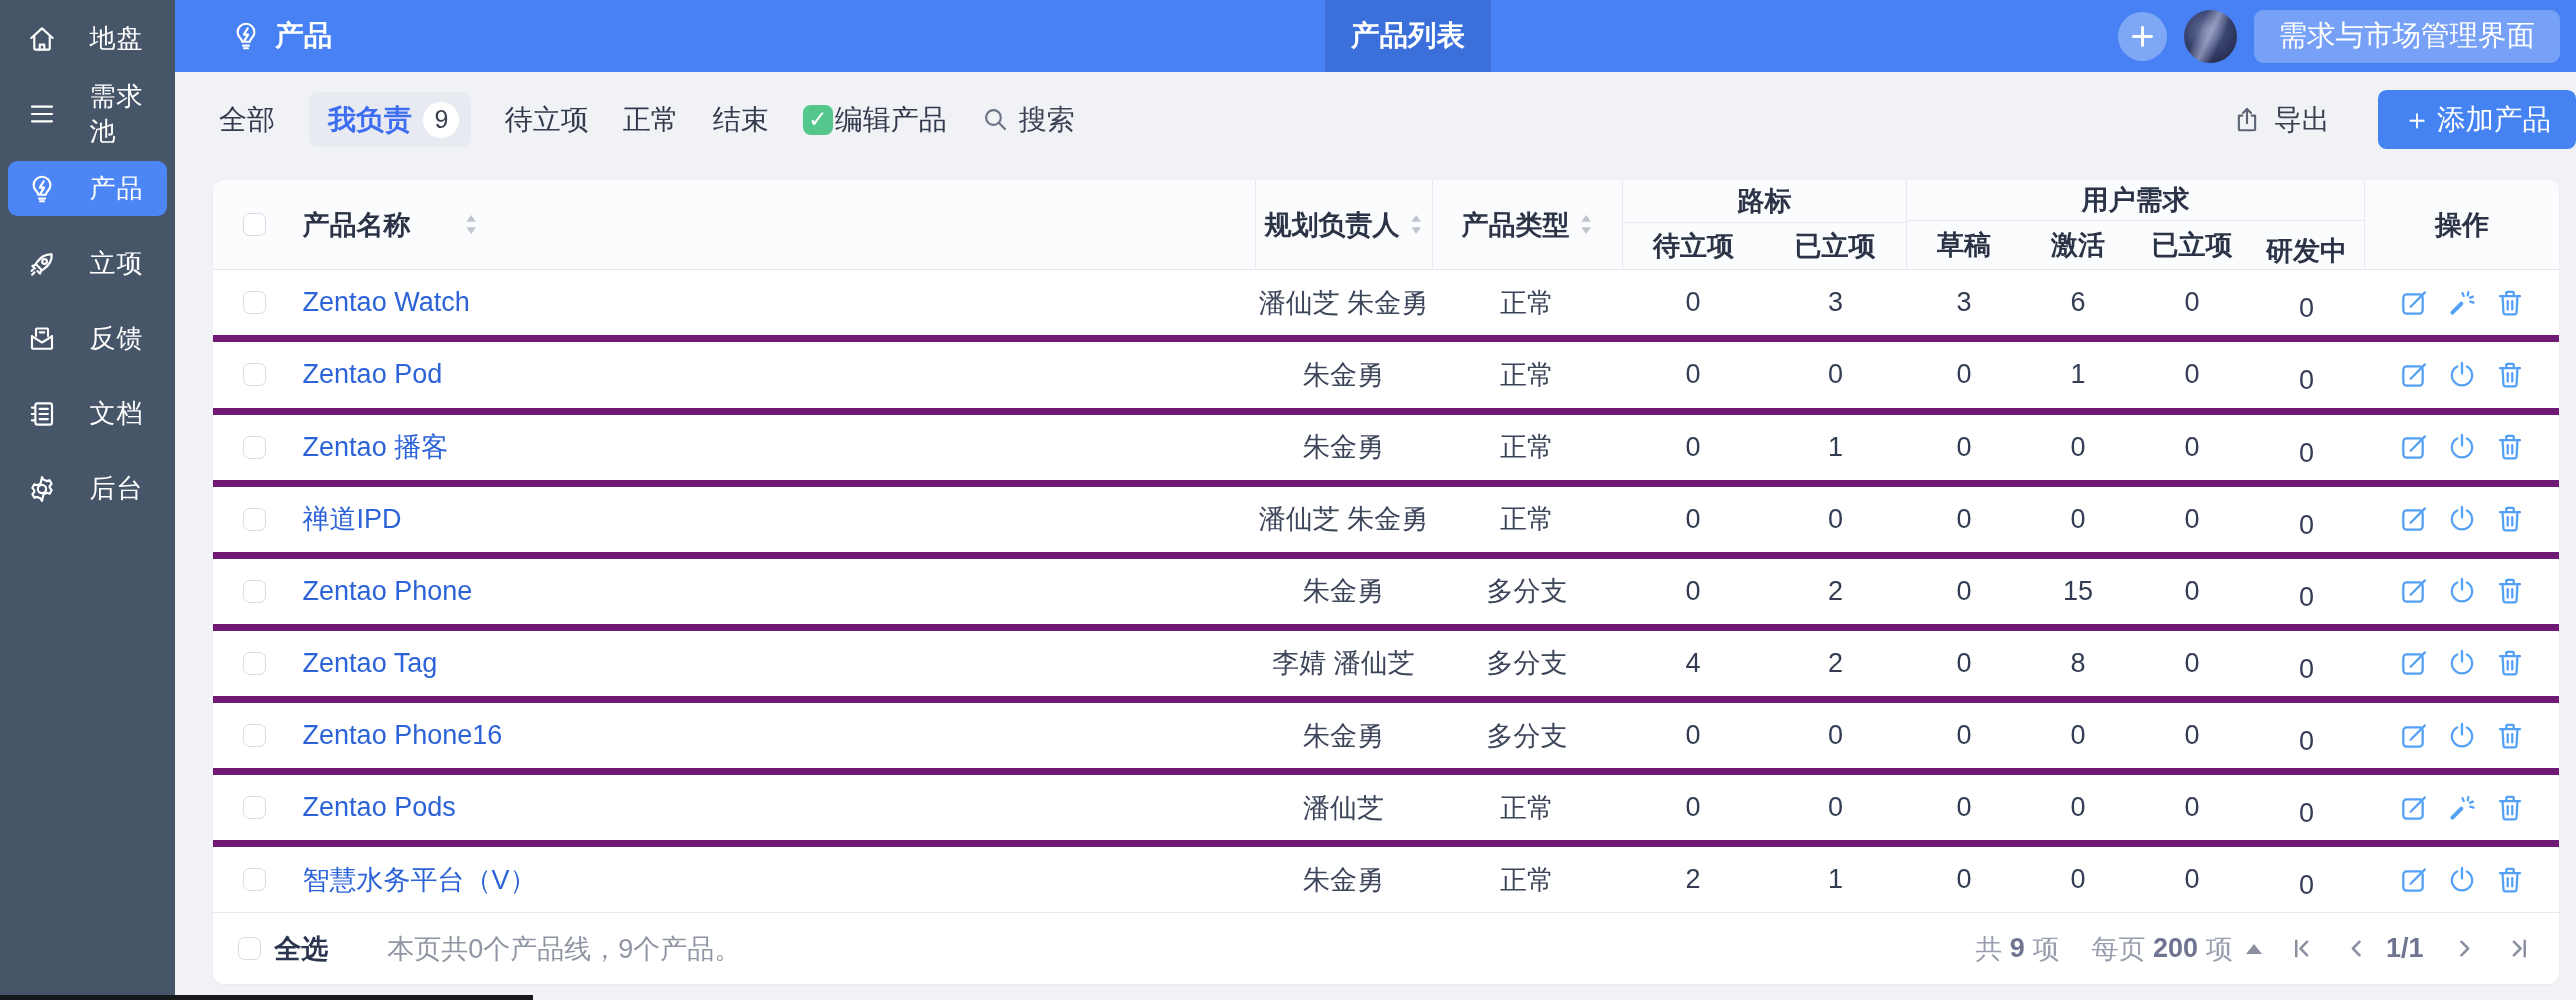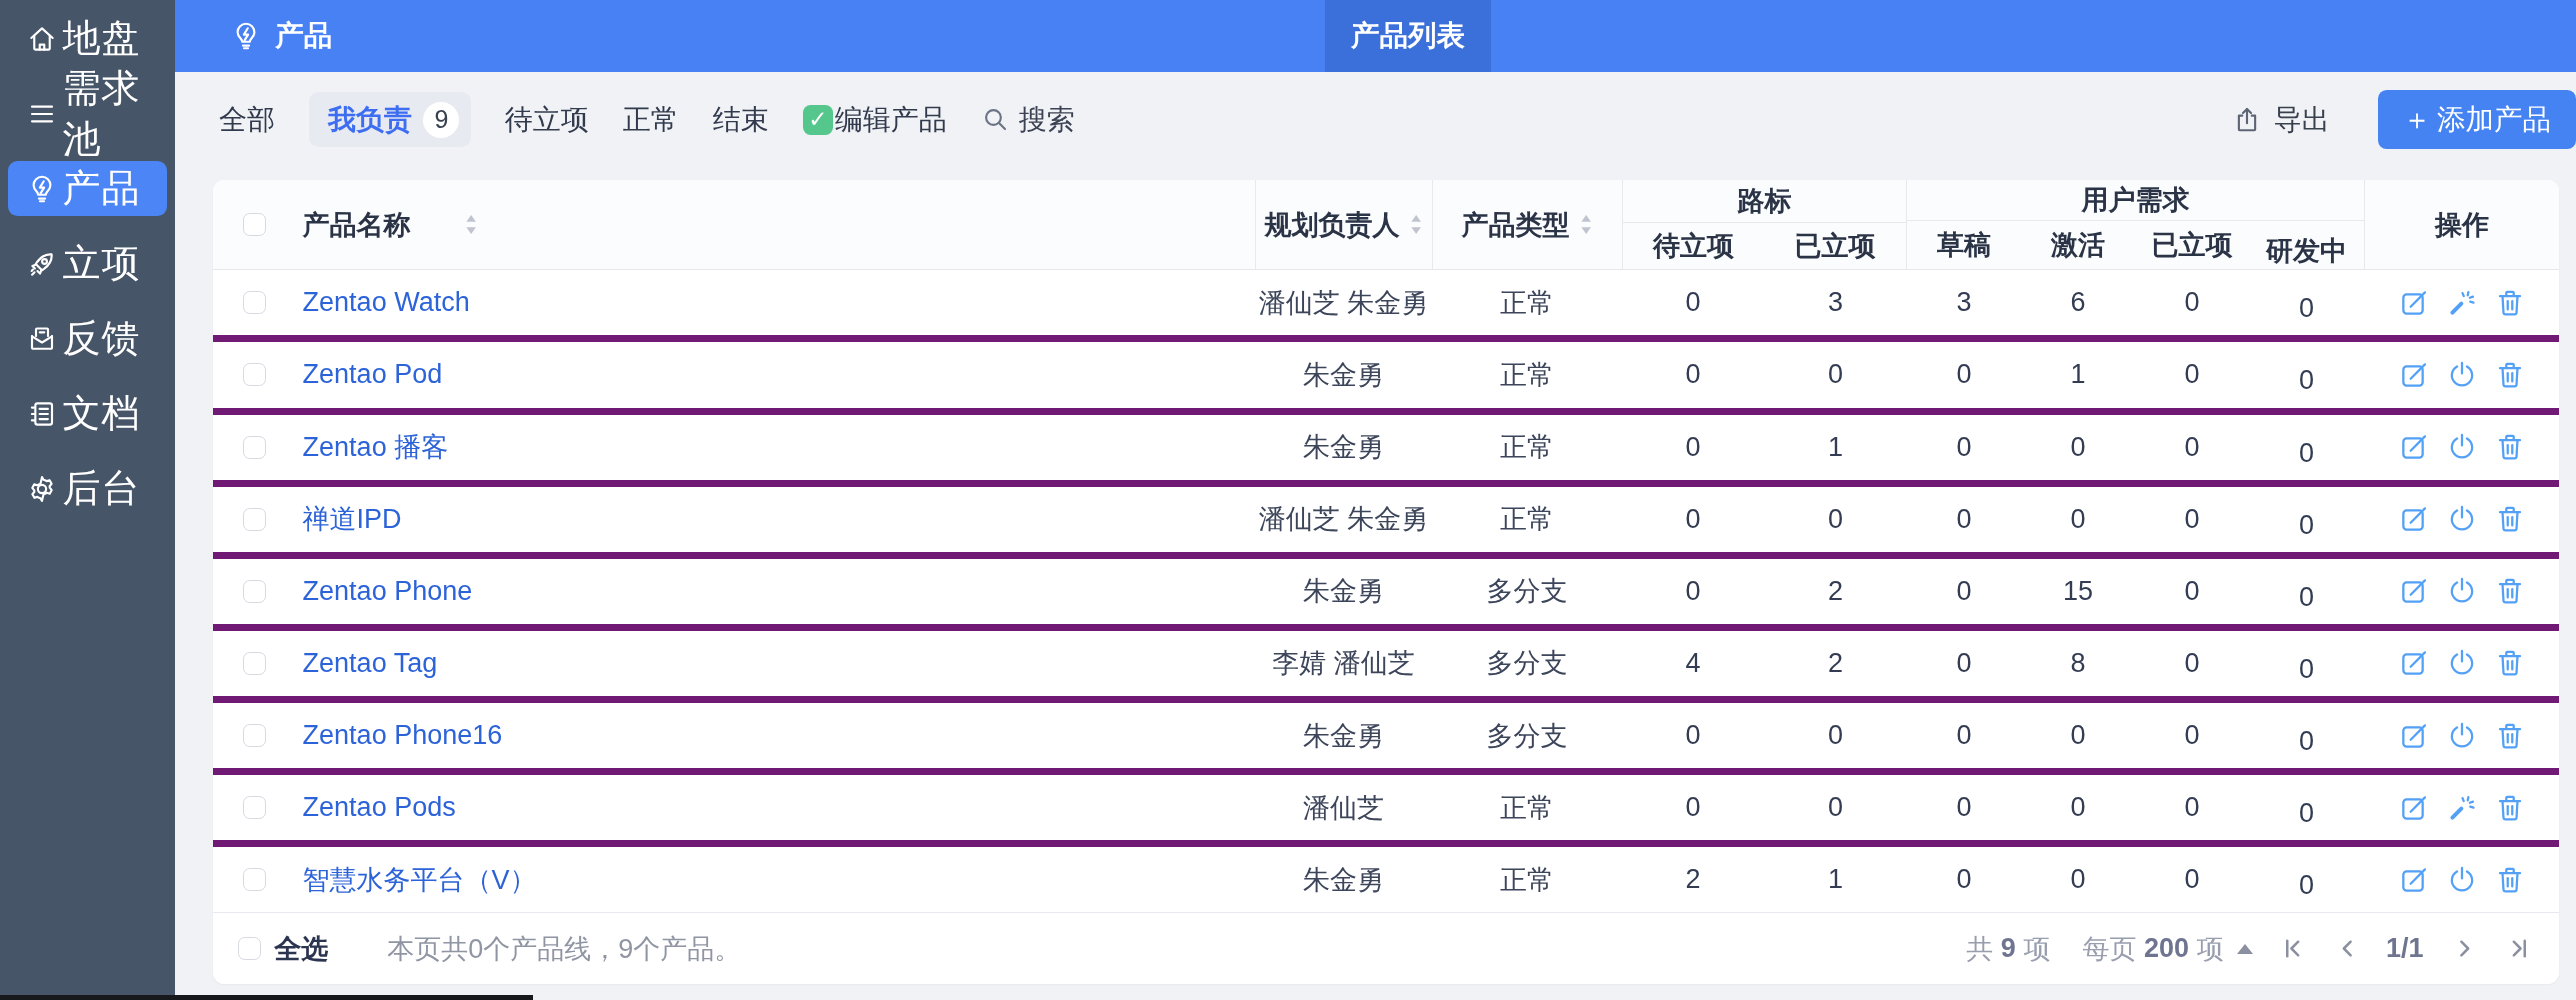"地盘" .side-item .s-label { font-size: 38px -> 26px; margin-left: 4px -> 31px }
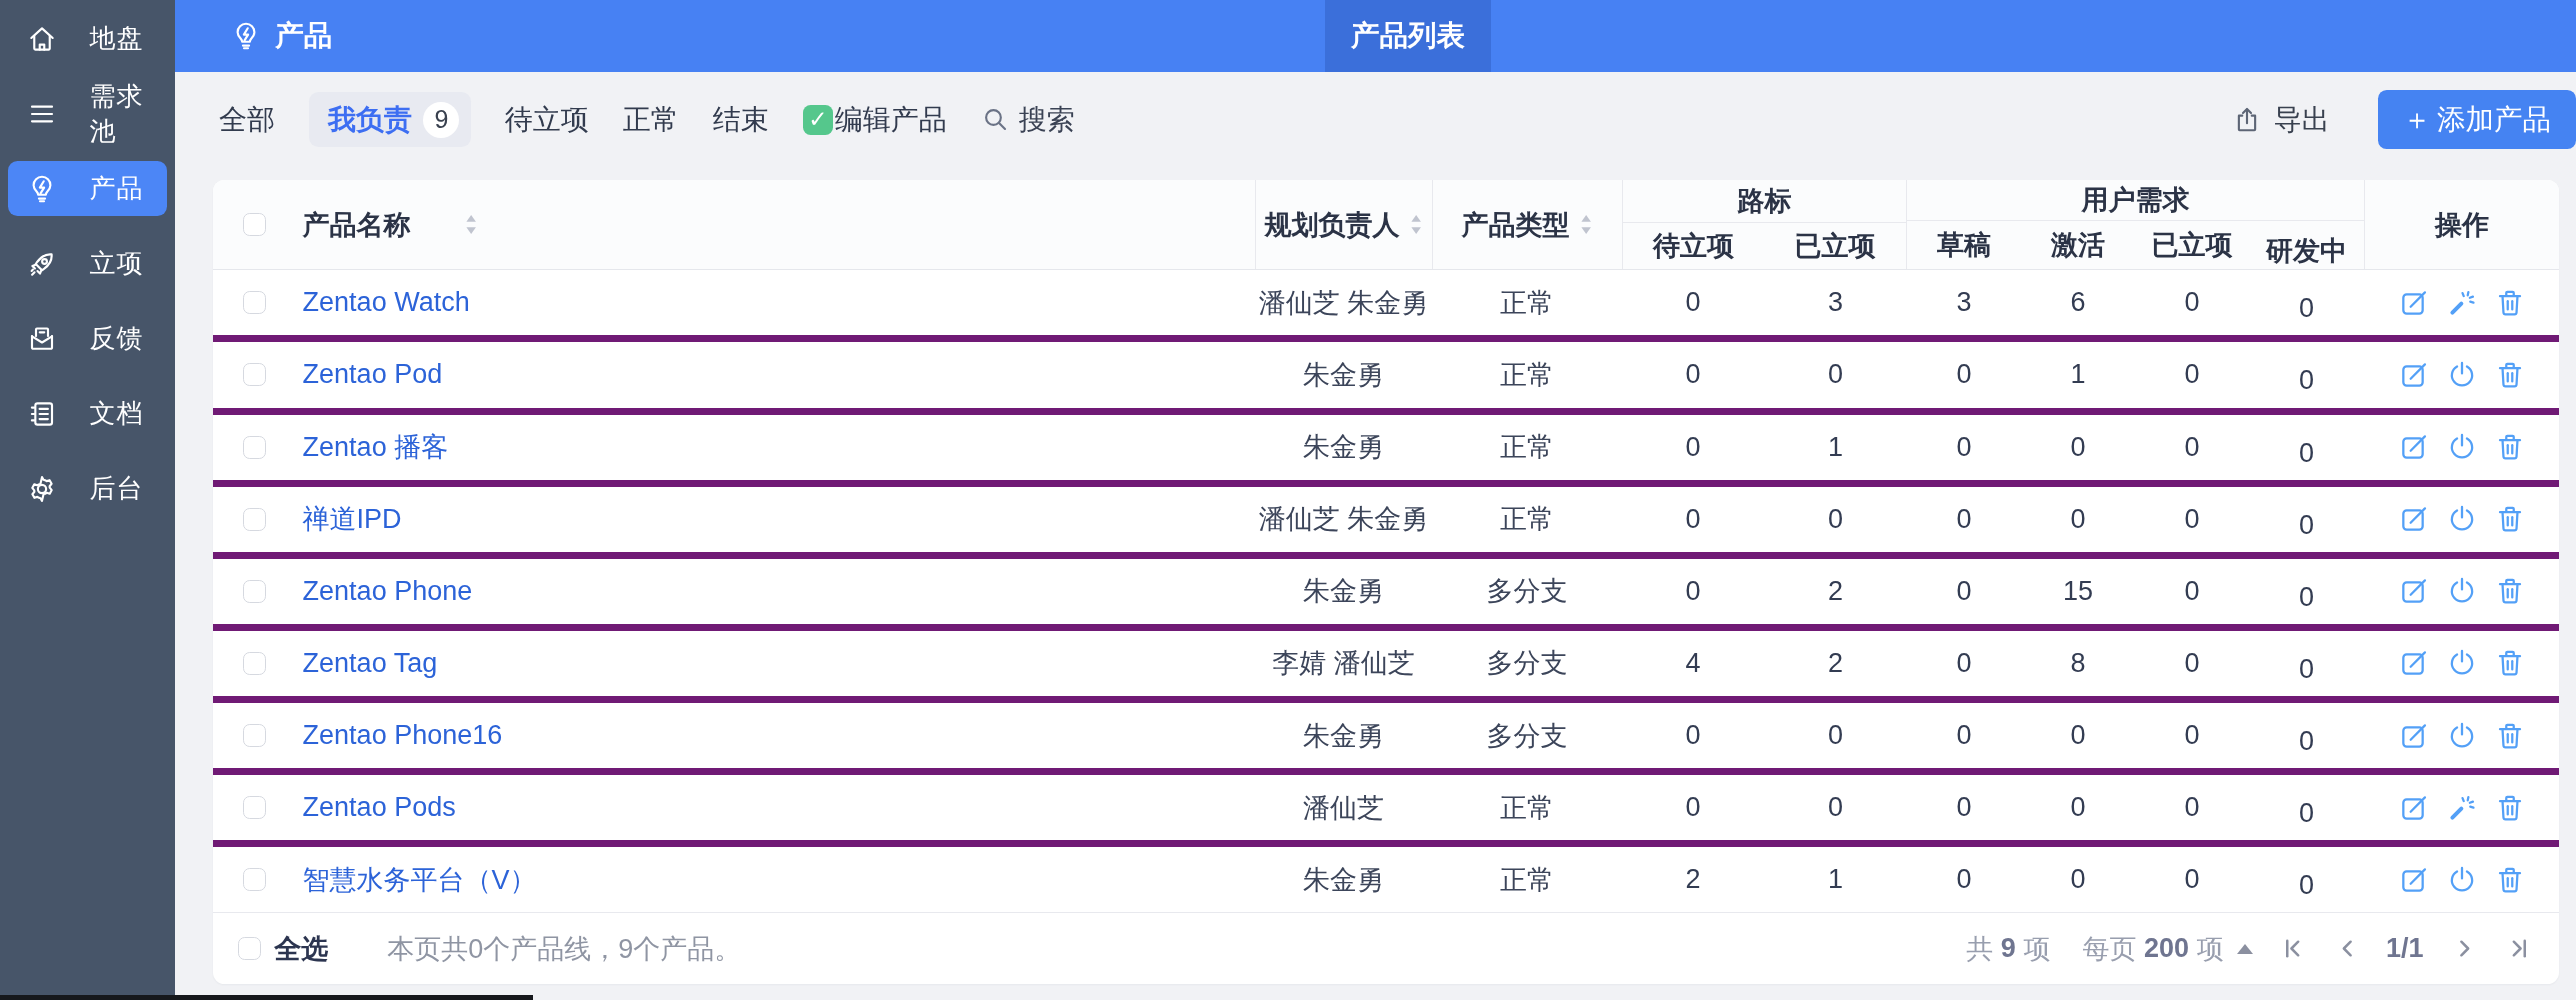"需求与市场管理界面" div.top-right { html: none -> <div> <div> <svg> <path></path> <path></path> </svg> </div> <div></div> <div>需求与市场管理界面</div> </div> }
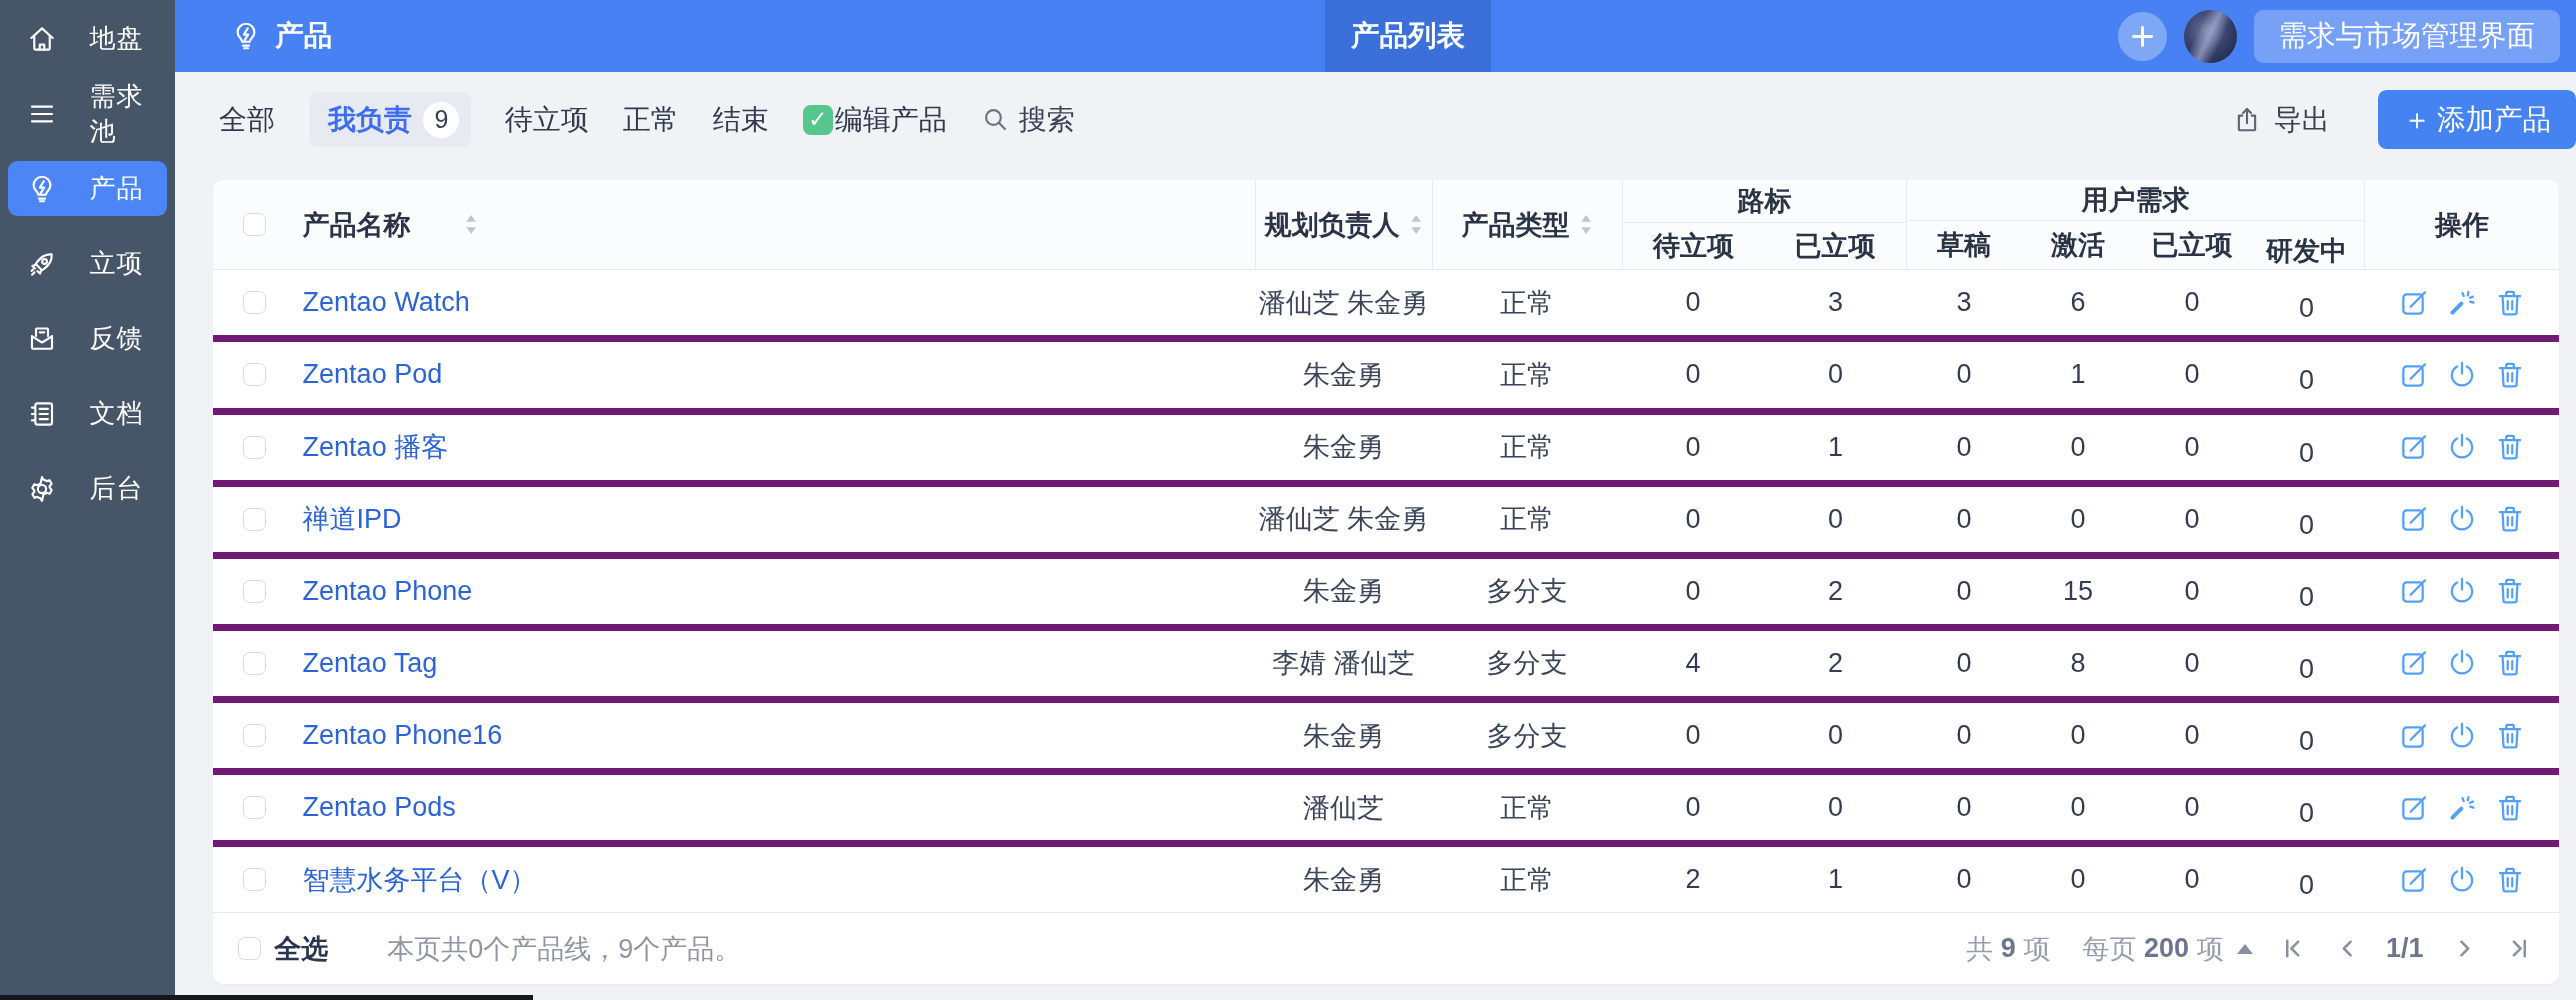"1/1" .pg-current { margin-left: 26px -> 17px }
